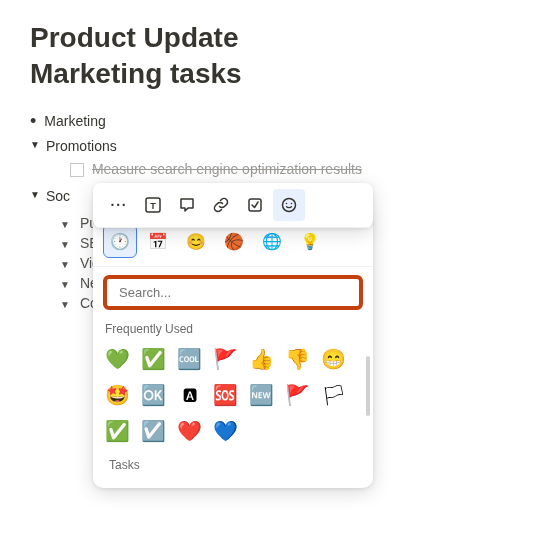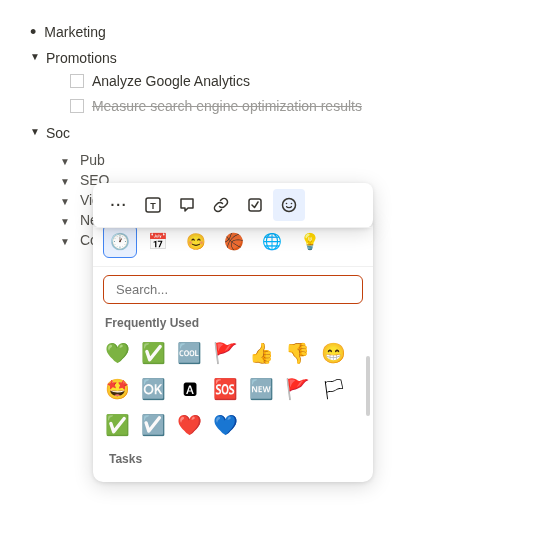"Product Update" h1.page-title { html: none -> <h1> <span>Product Update</span><br> <span>Marketing tasks</span> </h1> }
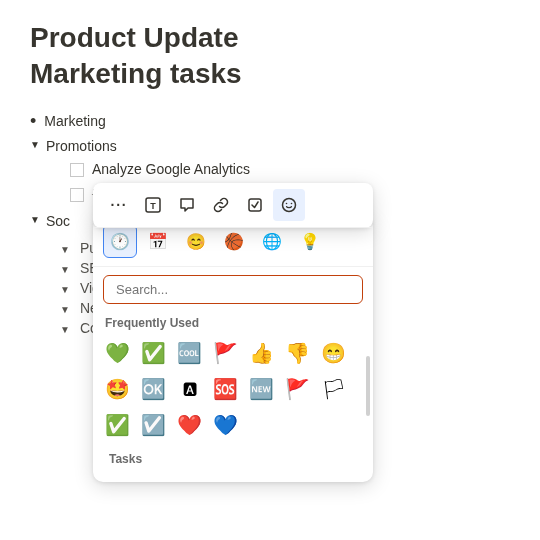"Analyze Google Analytics" li.checkbox-item { html: <li> <div></div> <span>Analyze Google Analytics</span> </li> -> none }
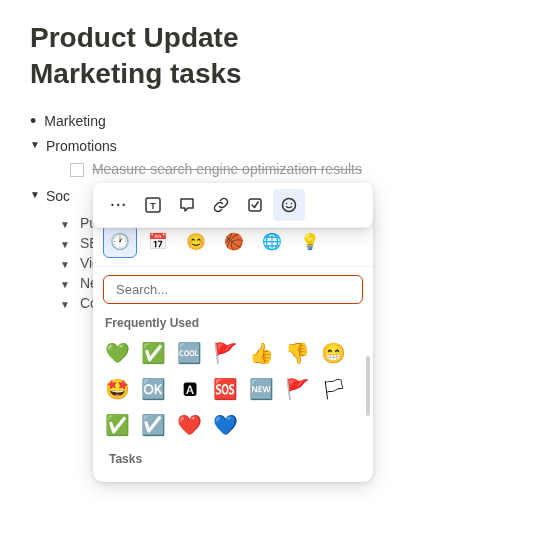"Search..." .emoji-search { border: 1px solid #c2410c -> 4px solid #c2410c }
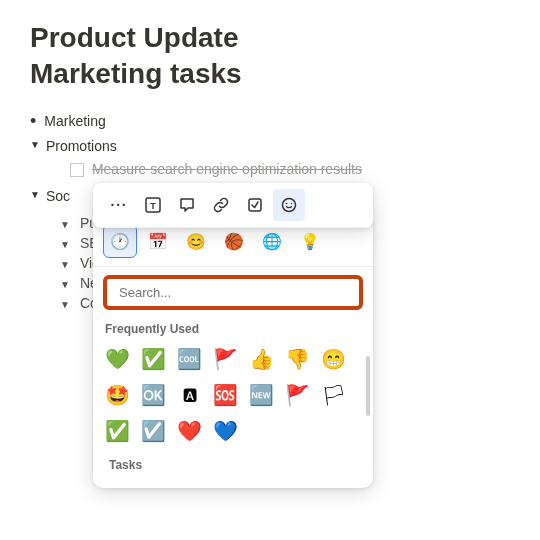"Frequently Used" .emoji-section-title { font-weight: 700 -> 400 }
